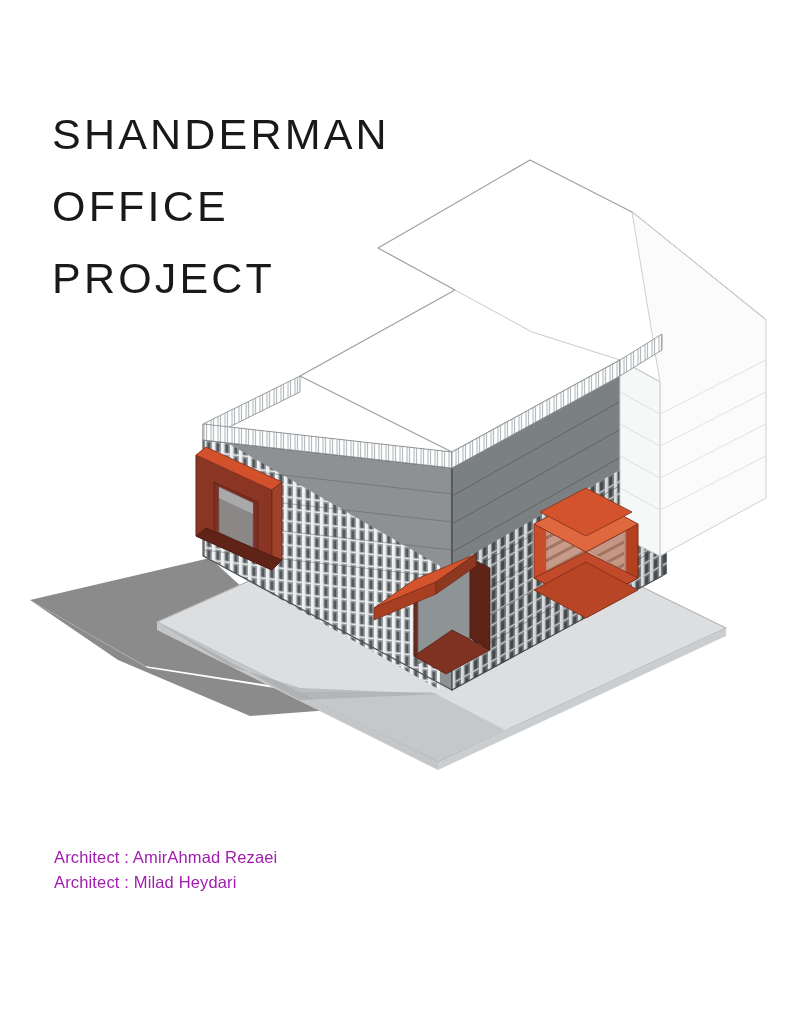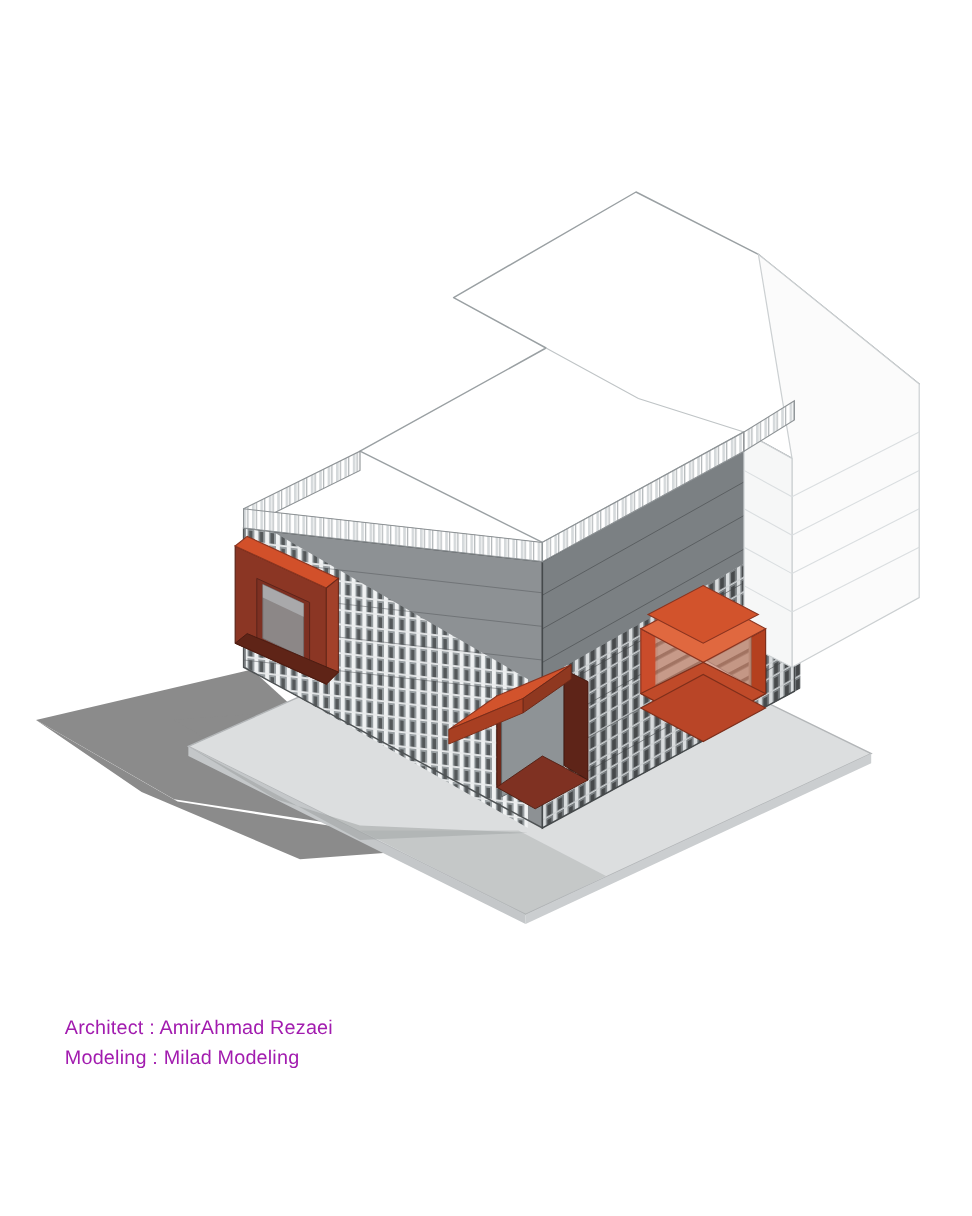"SHANDERMAN" div { html: none -> <div> <div>SHANDERMAN</div> <div>OFFICE</div> <div>PROJECT</div> </div> }
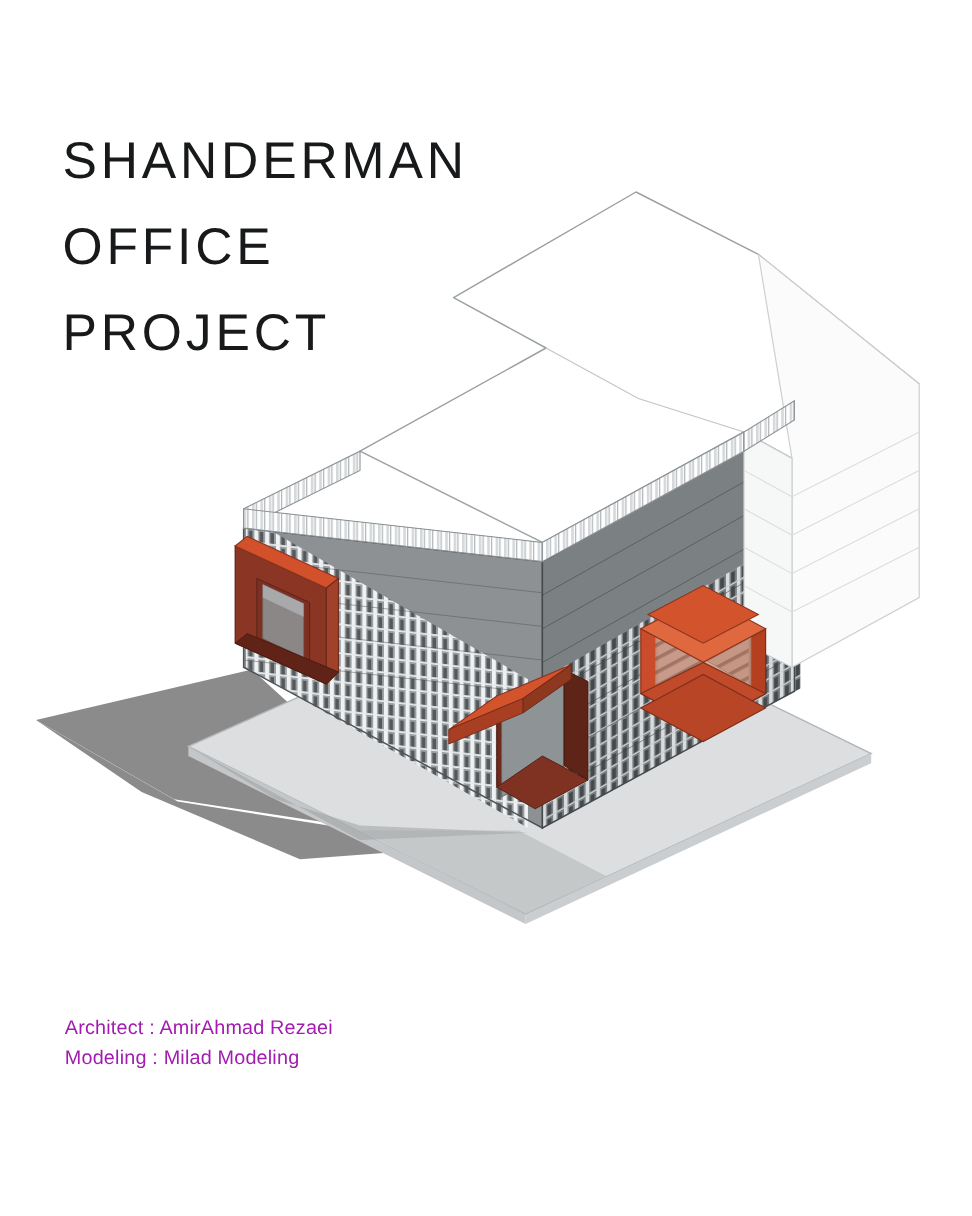"Modeling : Milad Modeling" div.credit-line { text: Modeling : Milad Modeling -> Architect : Milad Heydari }
